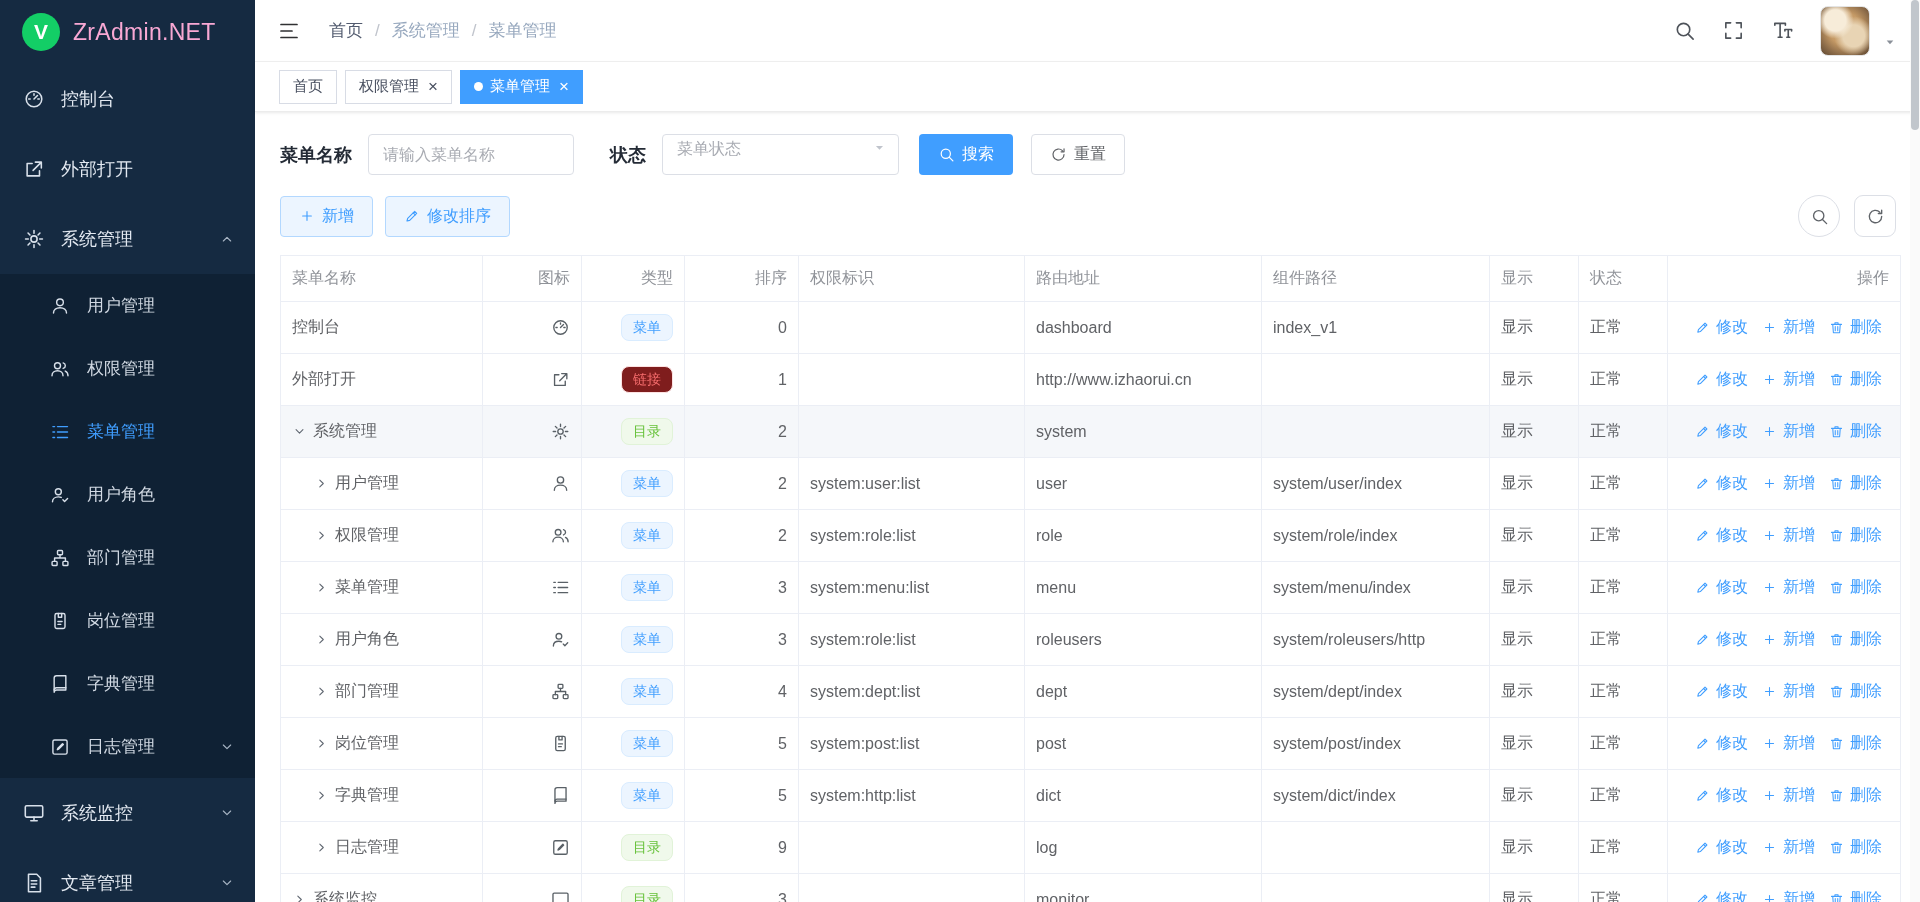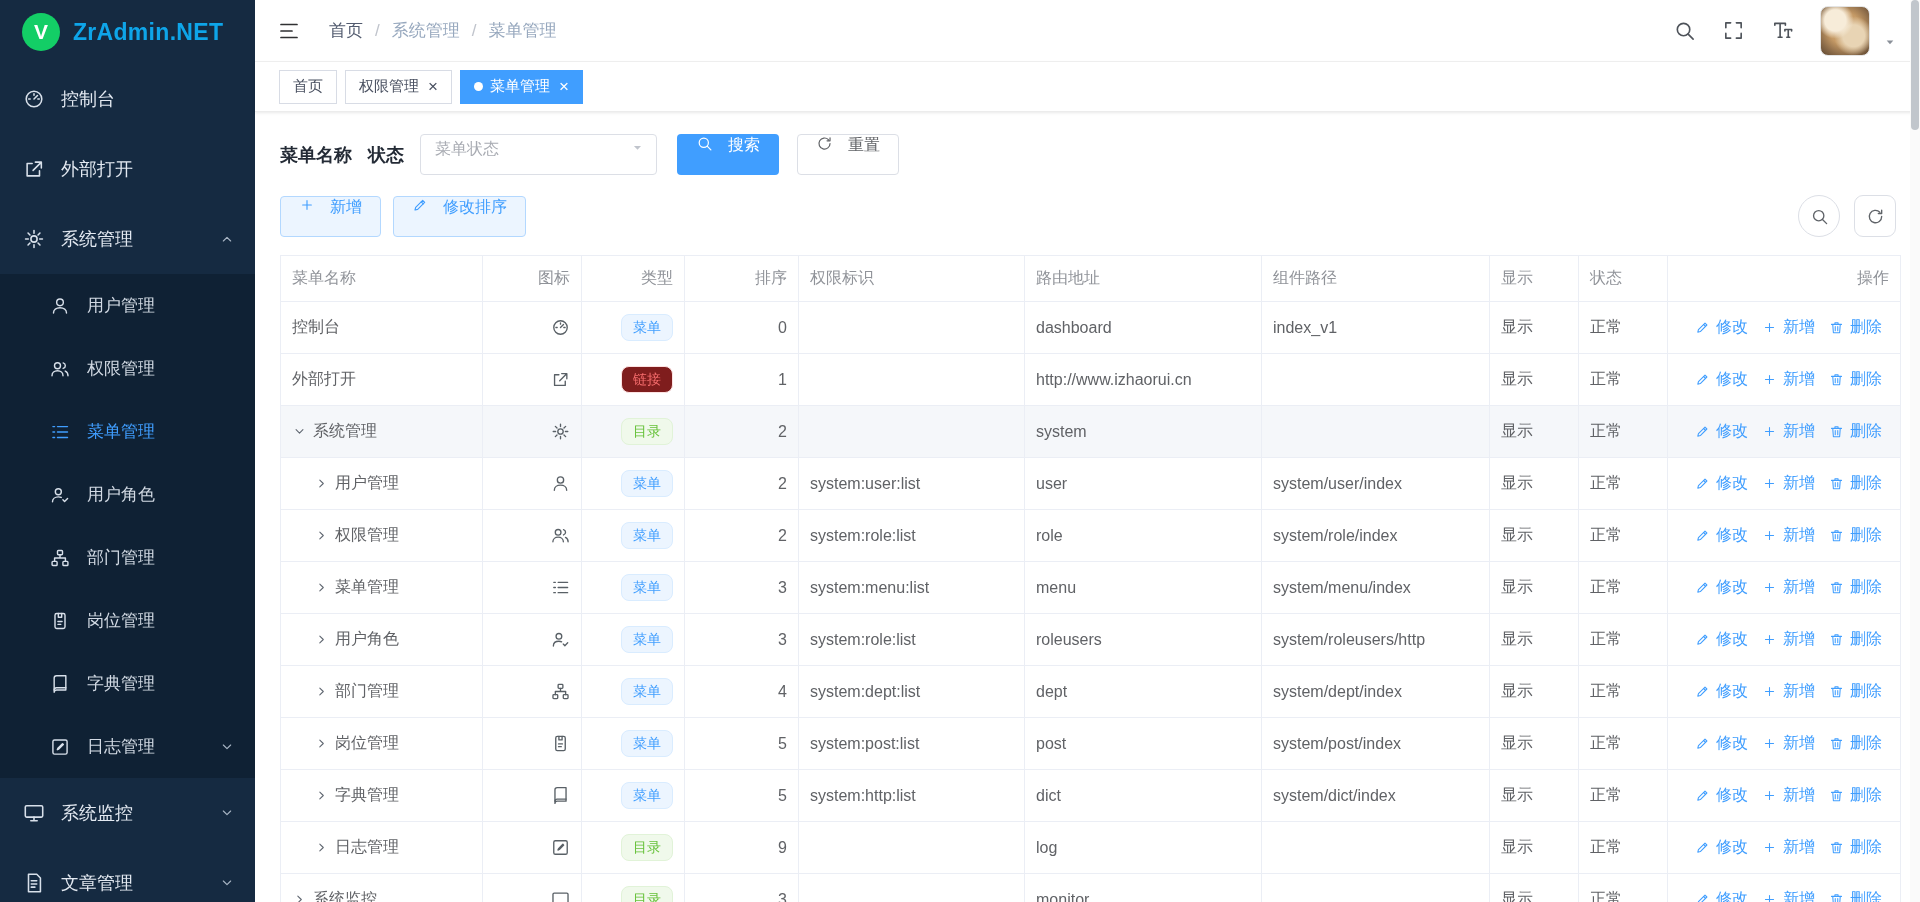"ZrAdmin.NET" .logo-text { color: #0ea5e9 -> #f9a8d4; font-weight: 700 -> 400 }
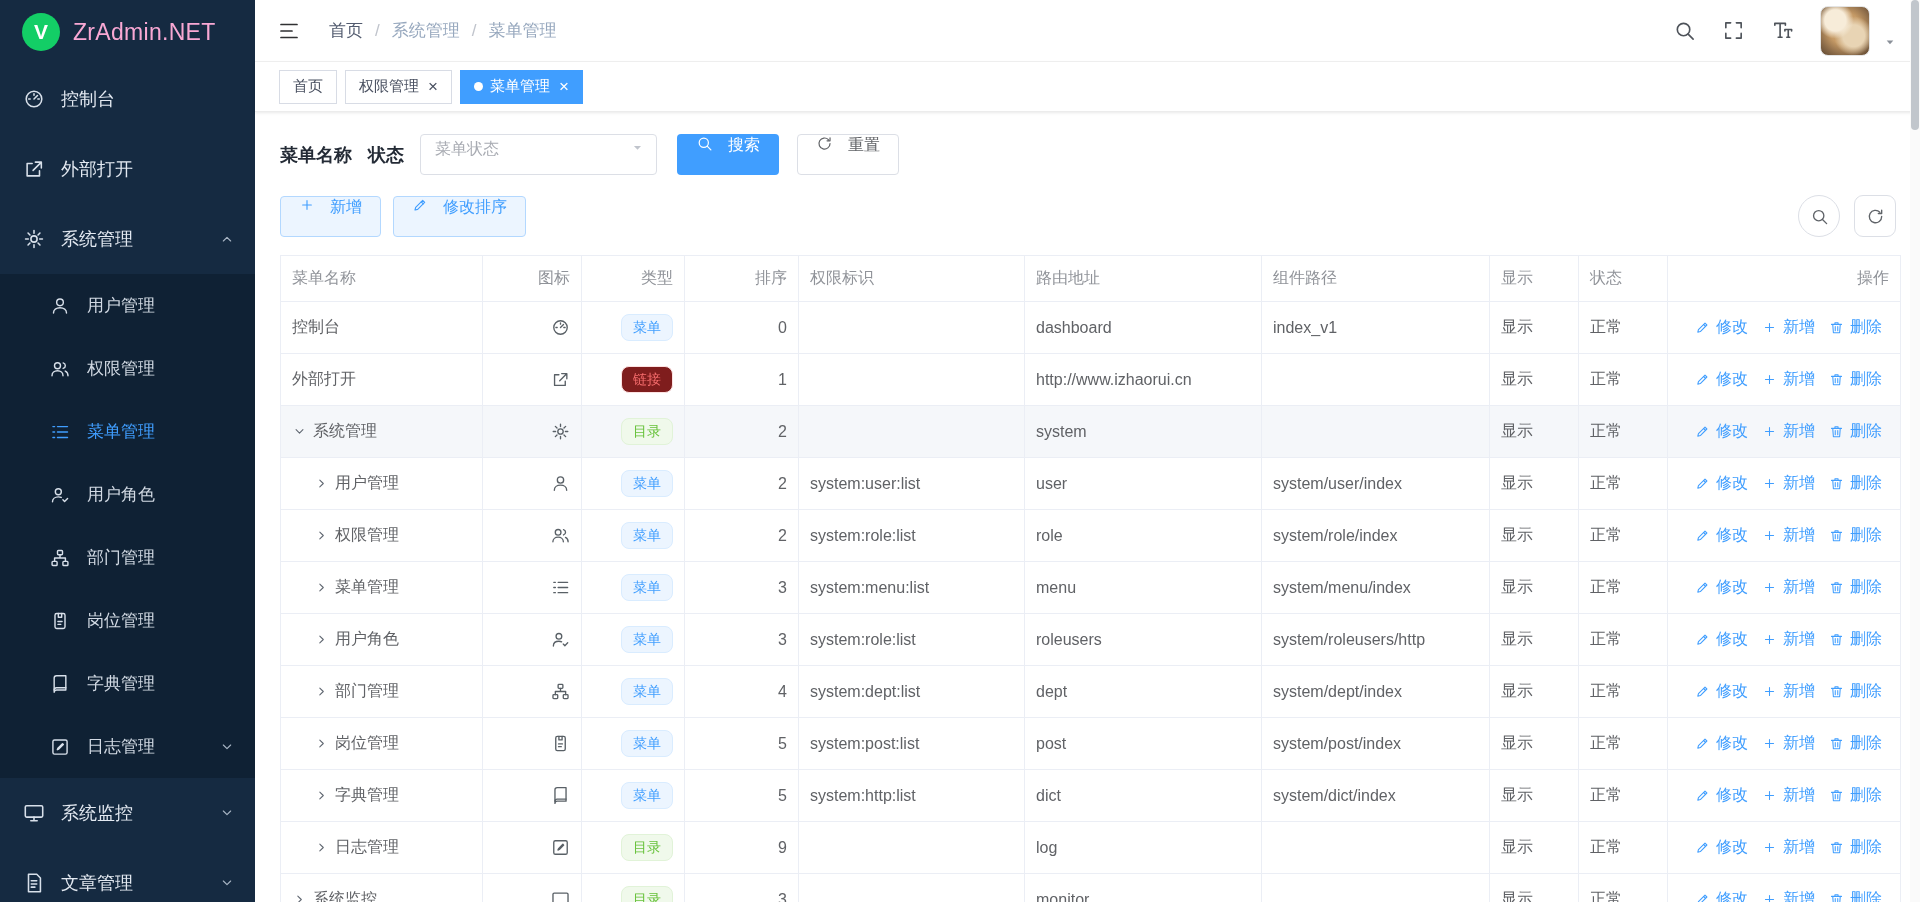"请输入菜单名称" input.f-input { html: none -> <input> }
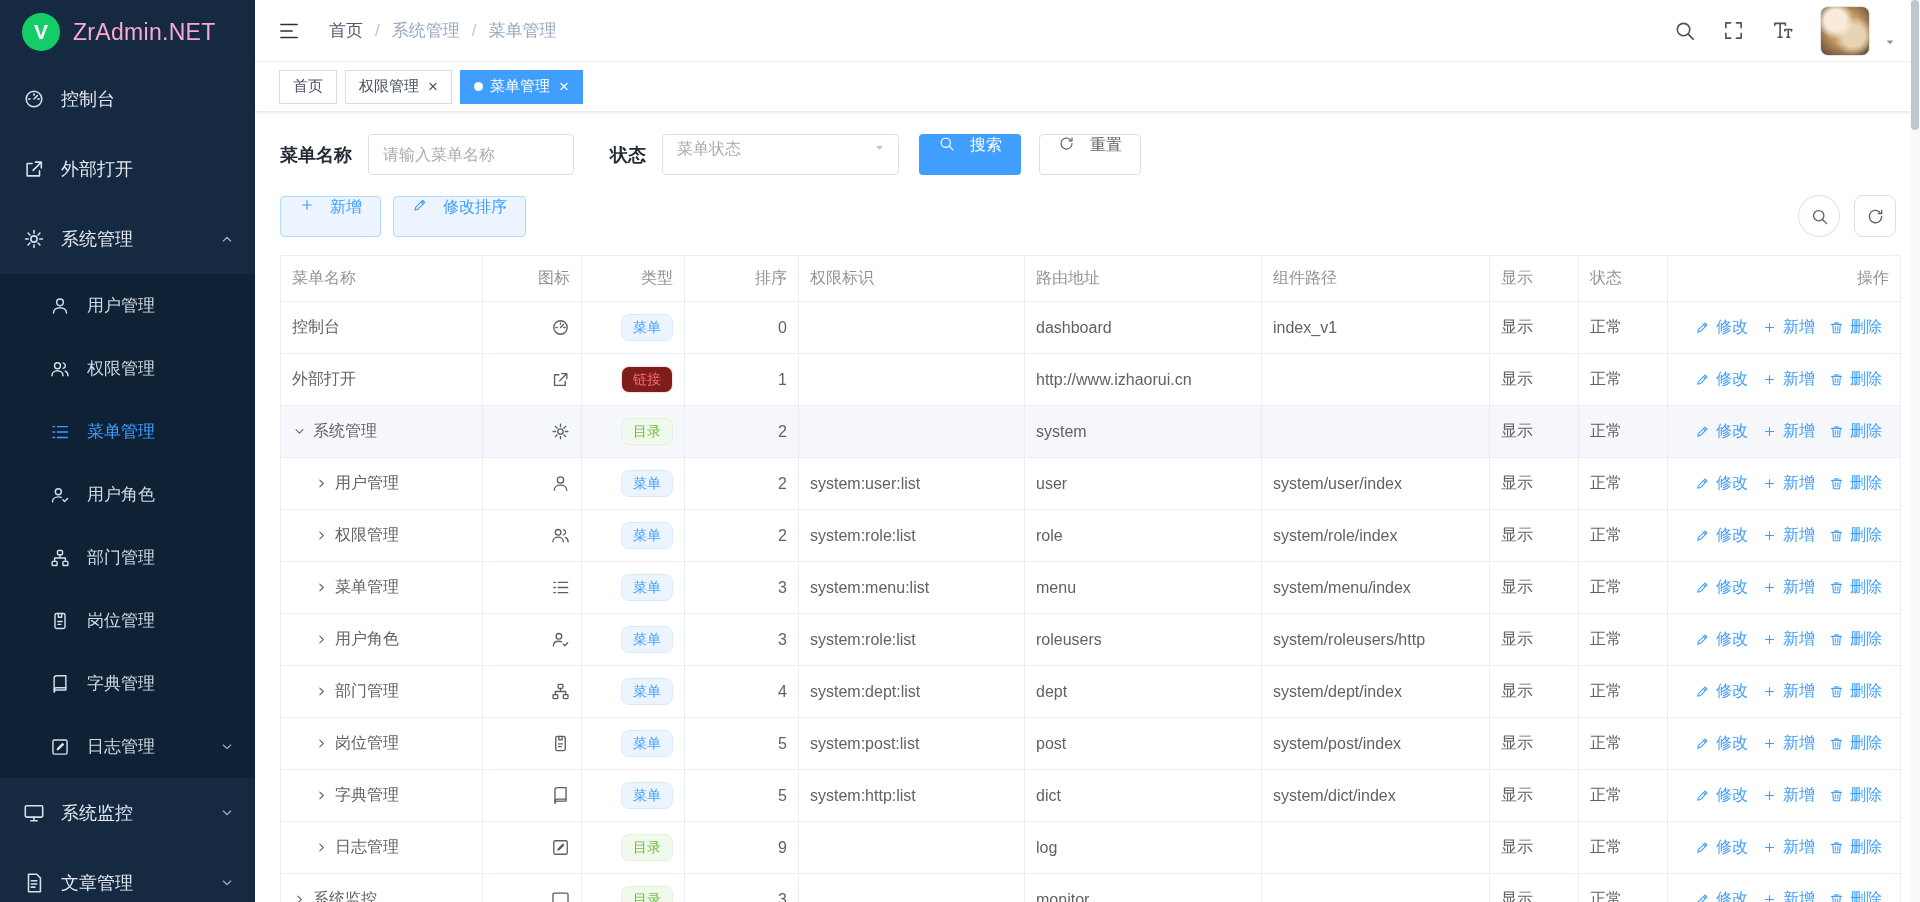"搜索" .btn { align-items: flex-start -> center; gap: 15px -> 7px }
